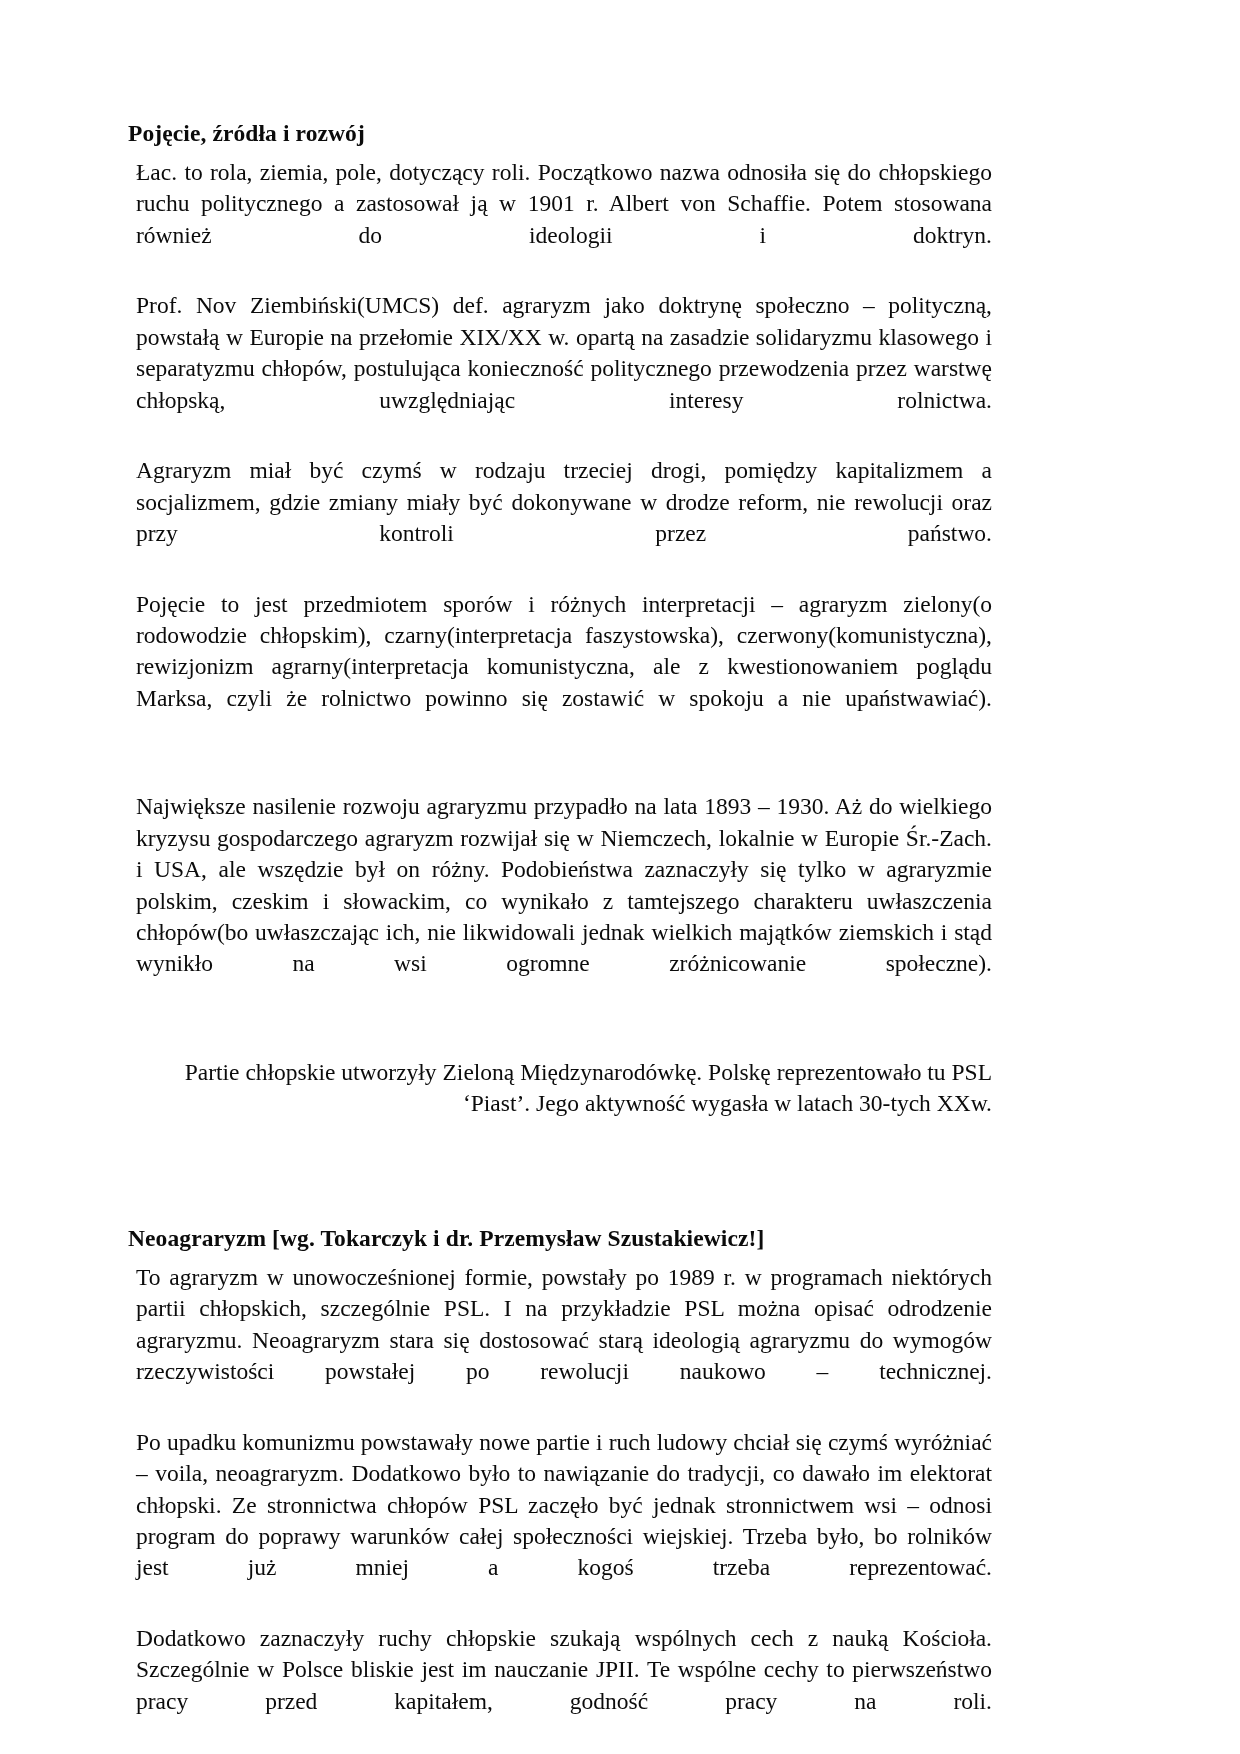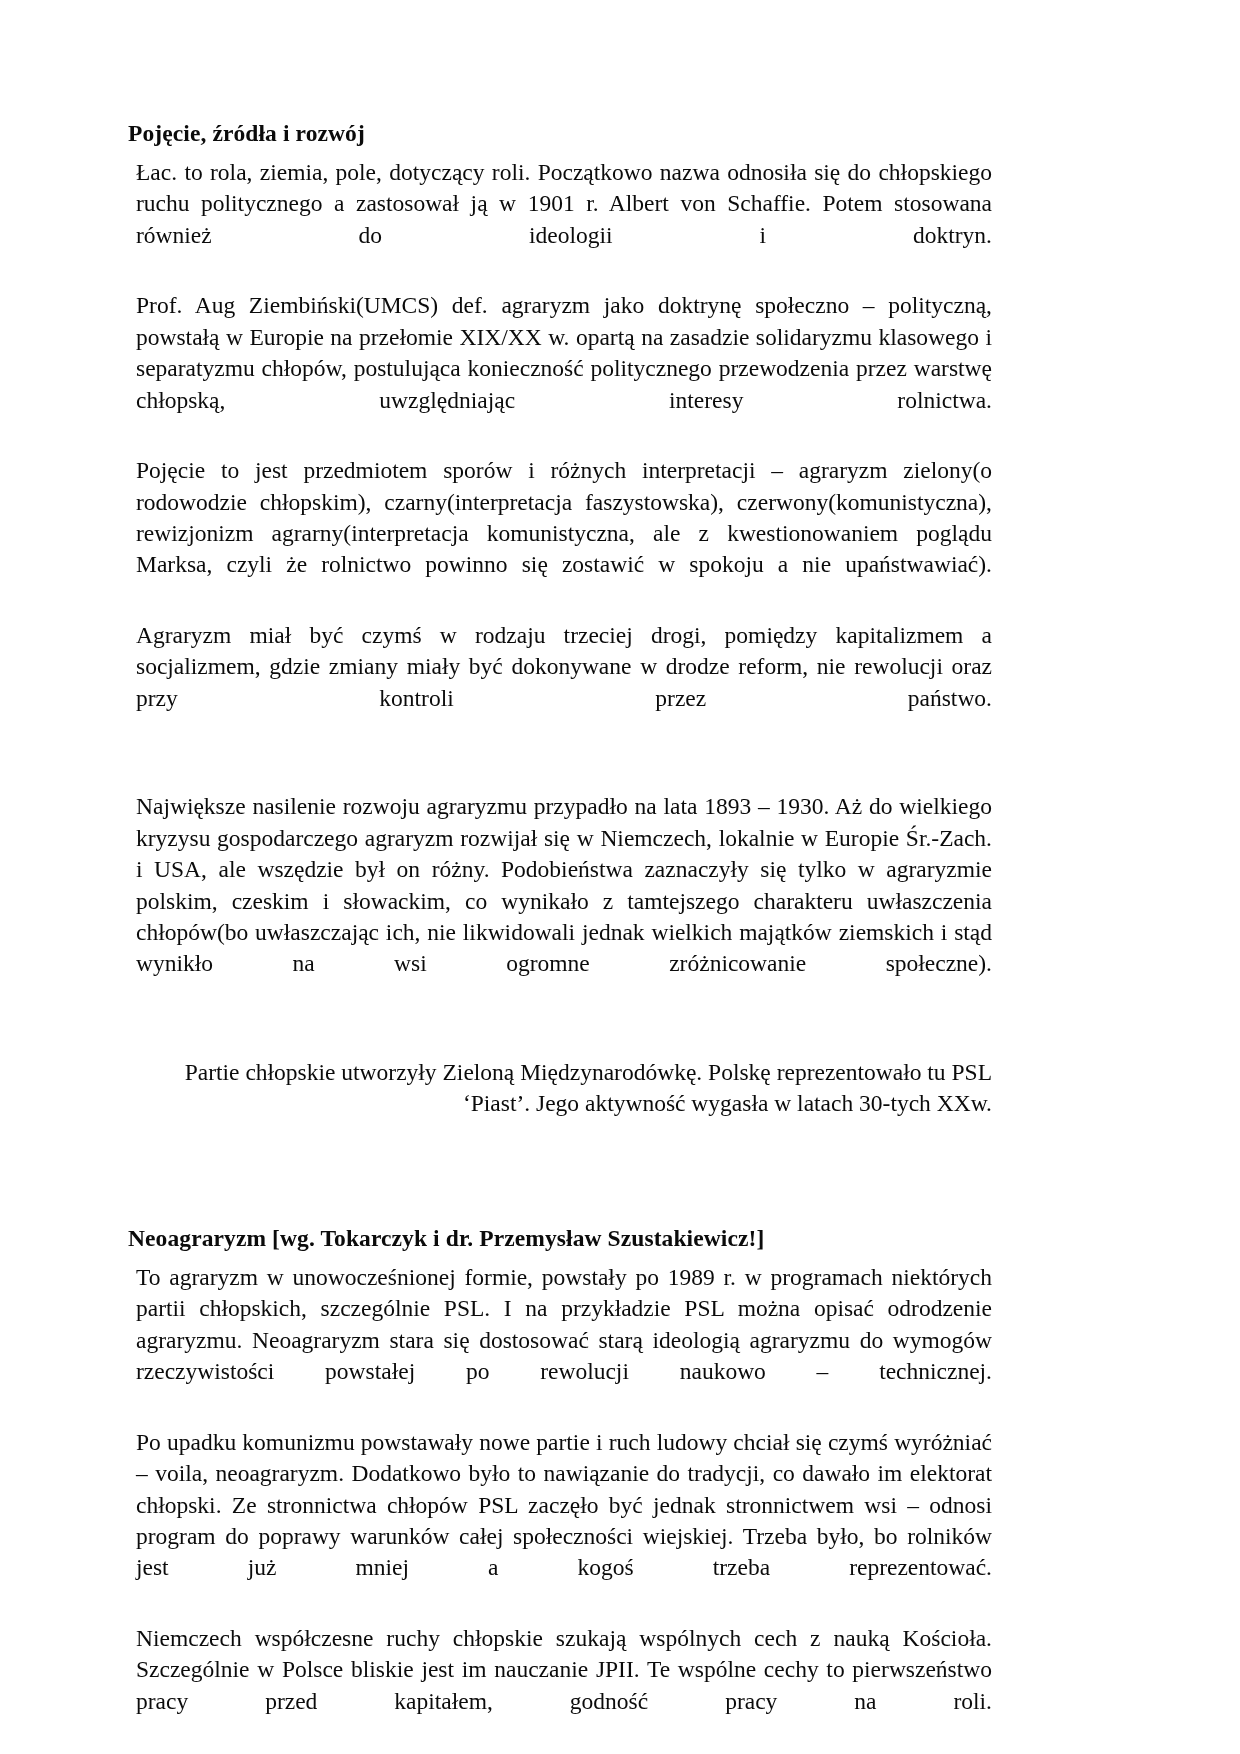"Prof. Aug Ziembiński(UMCS) def. agraryzm" p.para { text: Aug -> Nov }
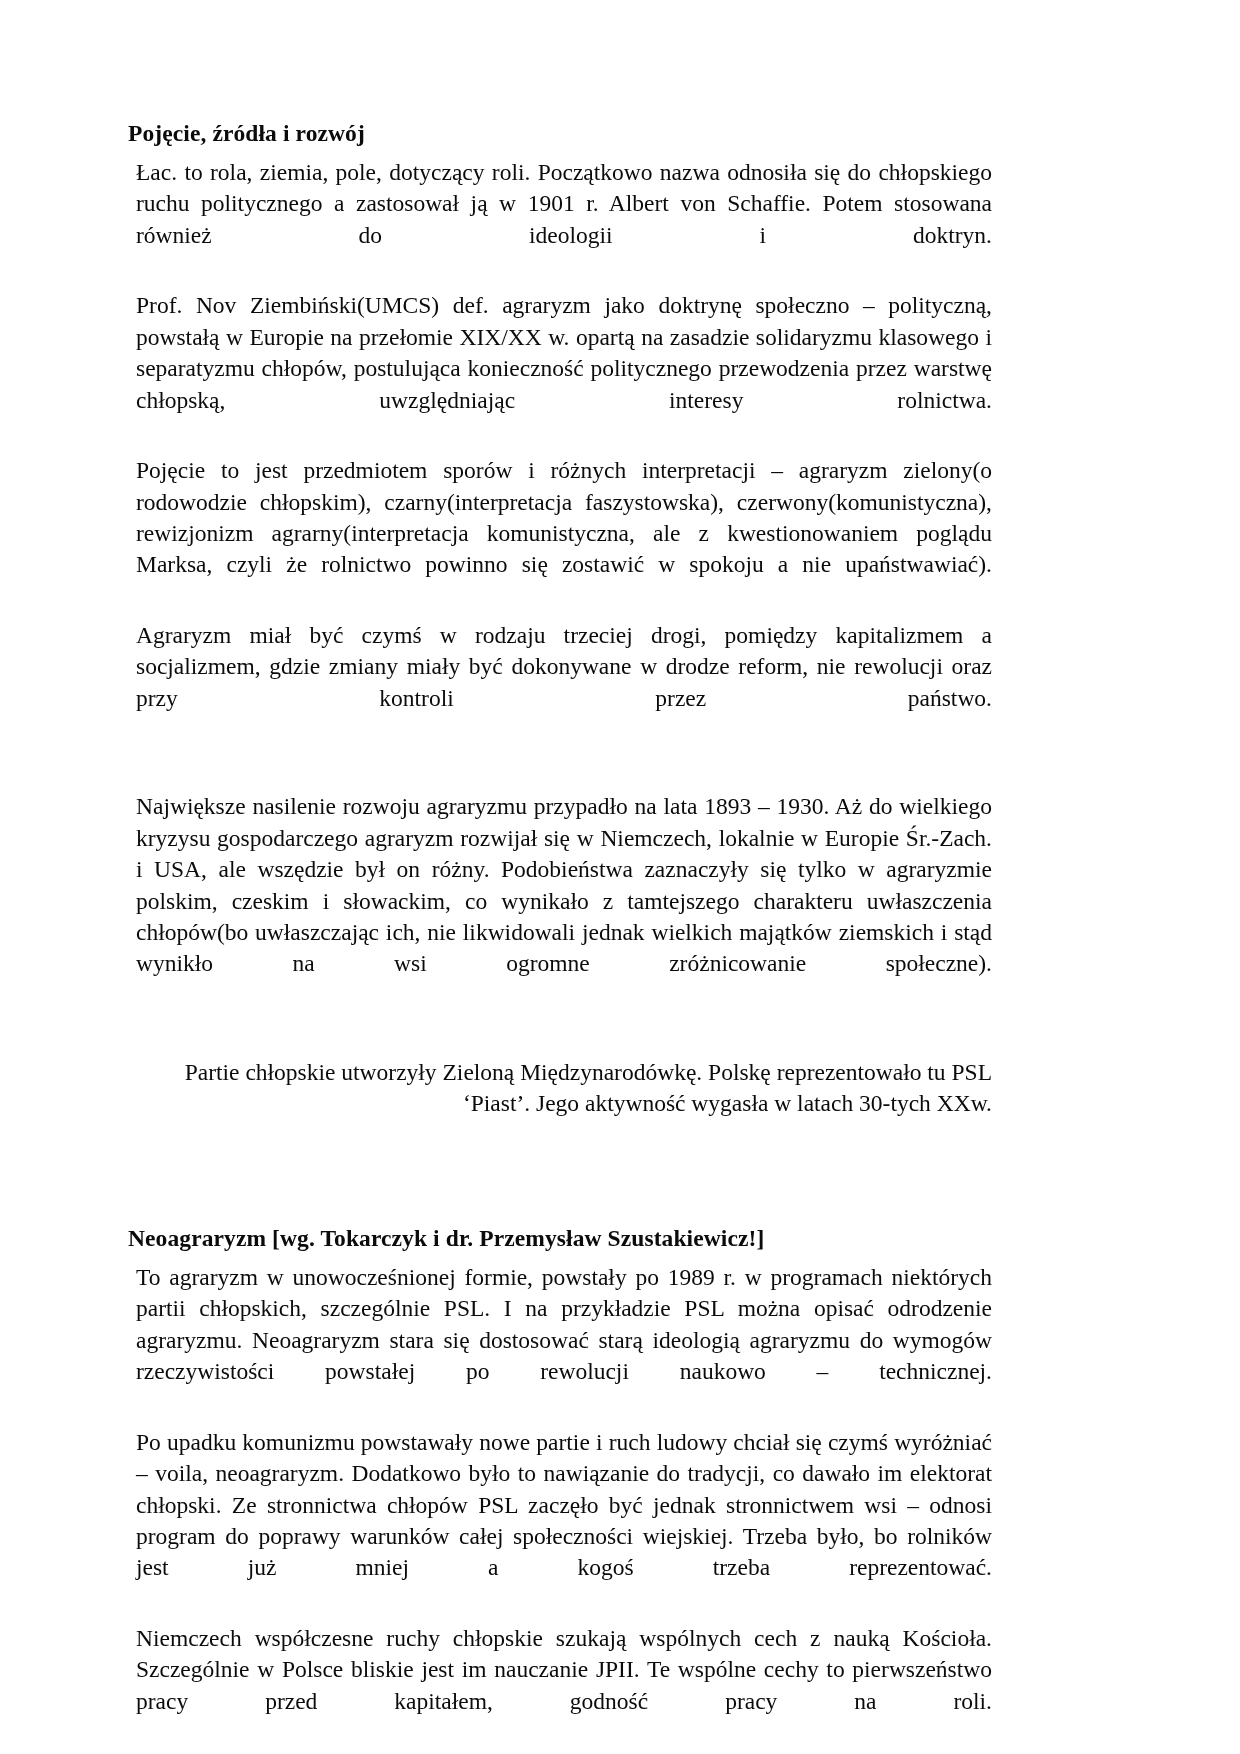"Pojęcie to jest przedmiotem sporów" p.para { order: before "Agraryzm miał być czymś w" -> after "Agraryzm miał być czymś w" }
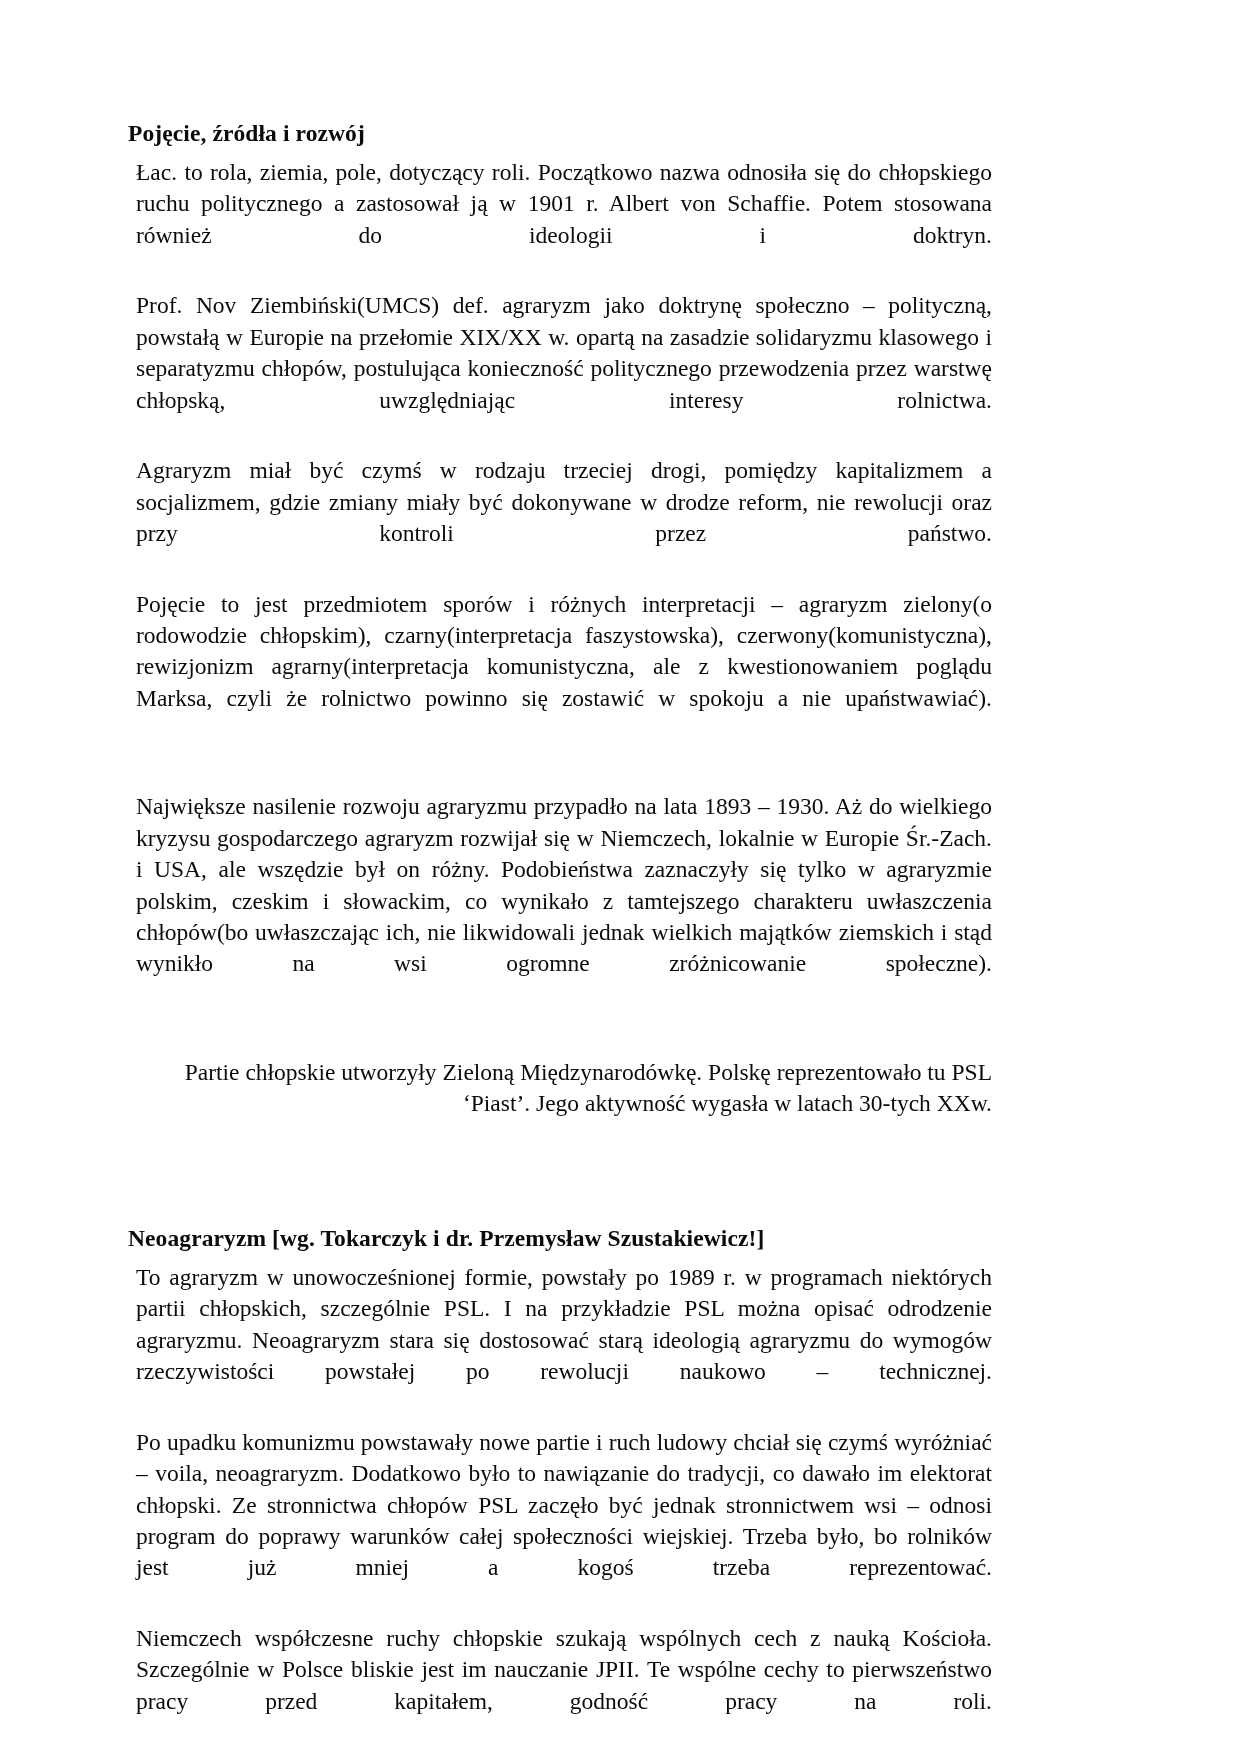"Niemczech współczesne ruchy chłopskie" p.para { text: Niemczech współczesne -> Dodatkowo zaznaczyły }
